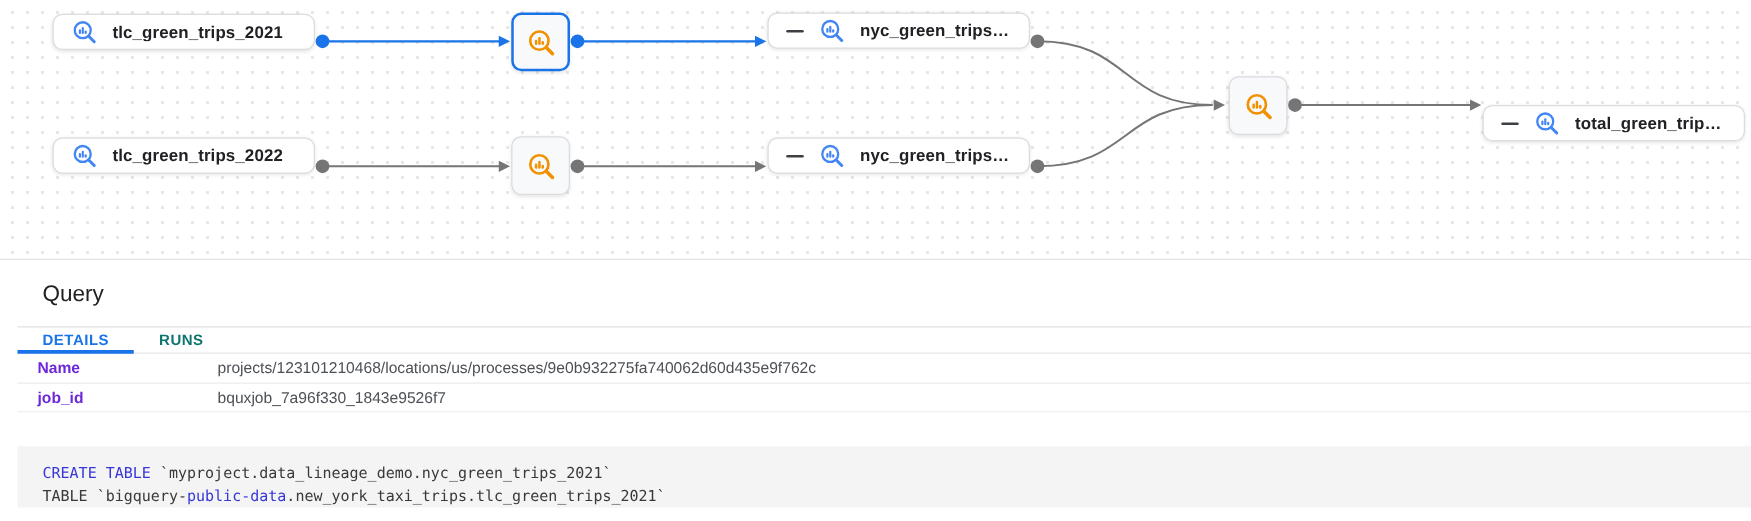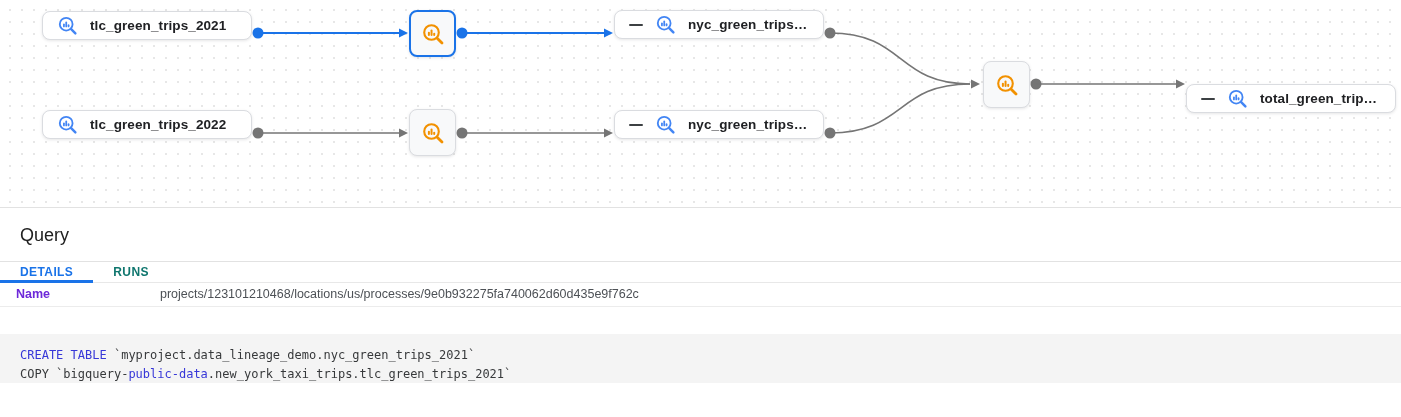"Query" .panel { padding-left: none -> 14px }
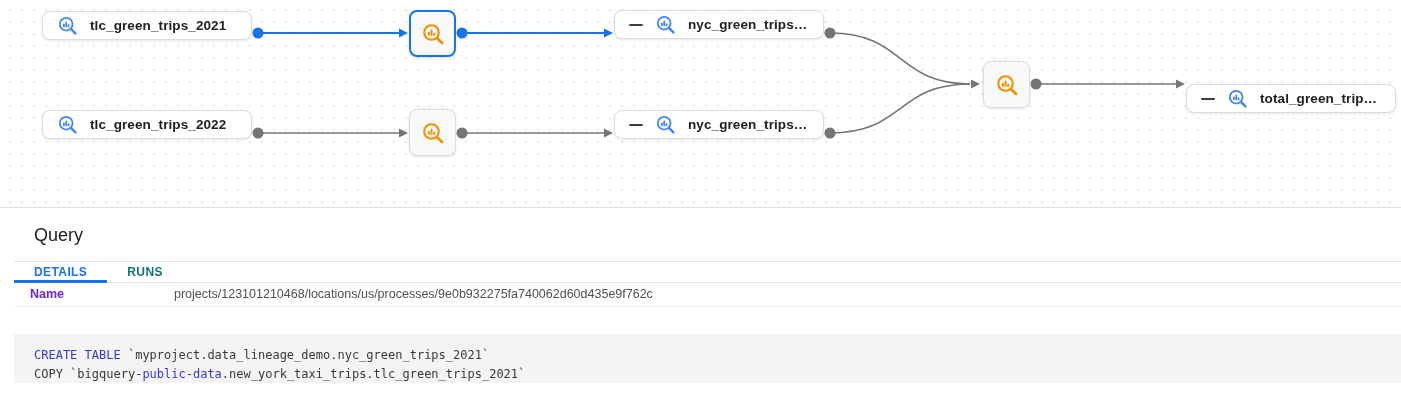"job_id" tr { html: none -> <tr> <td>job_id</td> <td>bquxjob_7a96f330_1843e9526f7</td> </tr> }
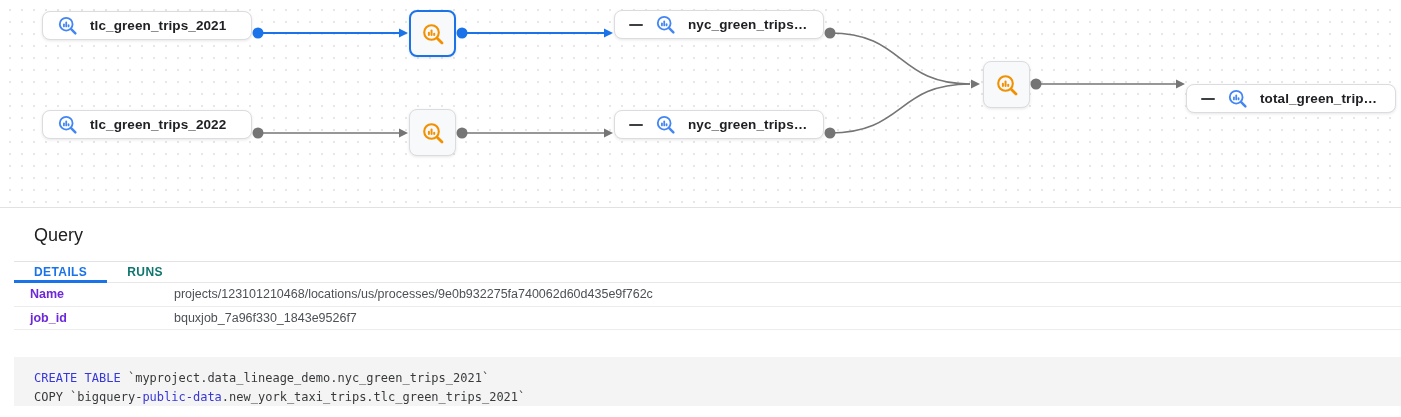"COPY `bigquery-" span { text: COPY -> TABLE }
